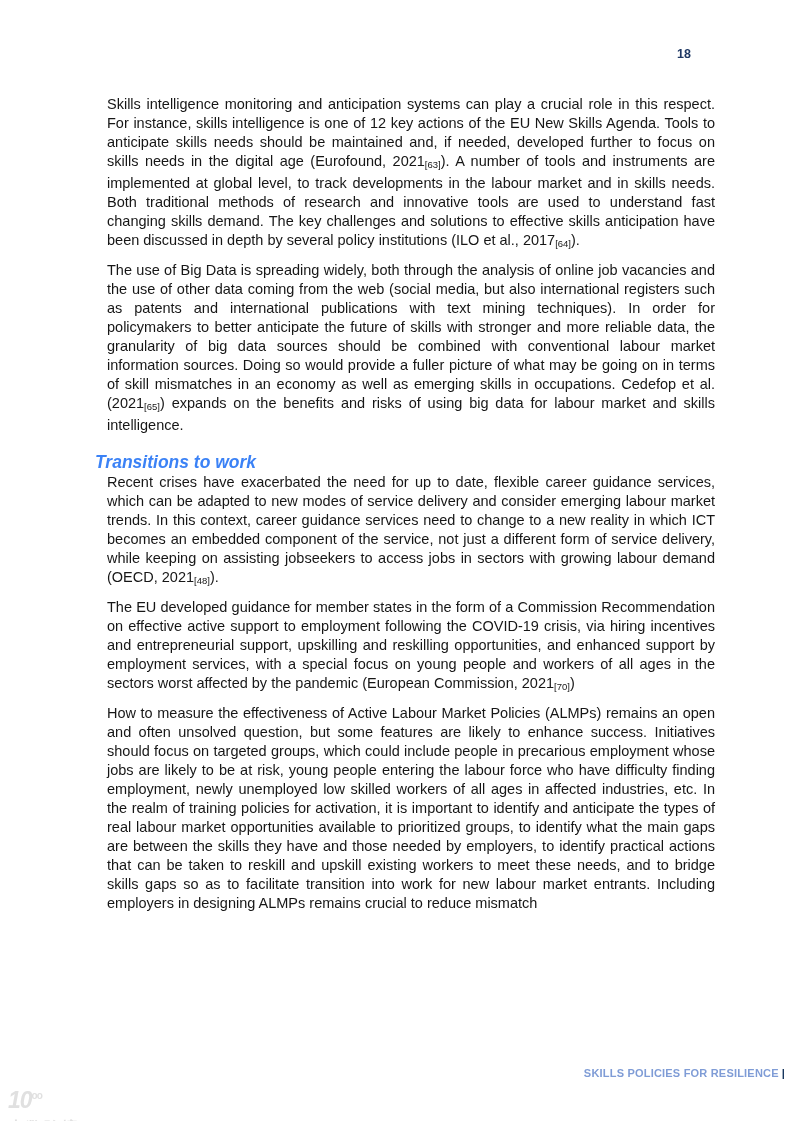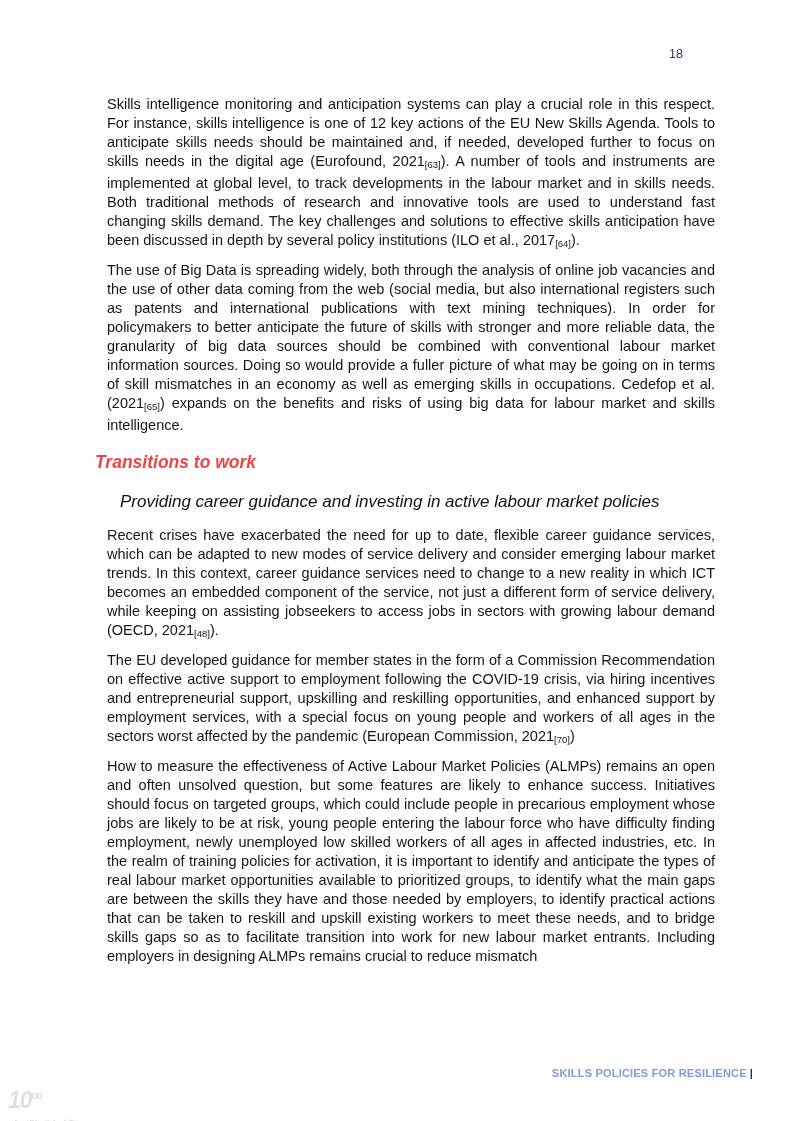"18" .page-number { font-weight: 400 -> 700; right: 110px -> 102px }
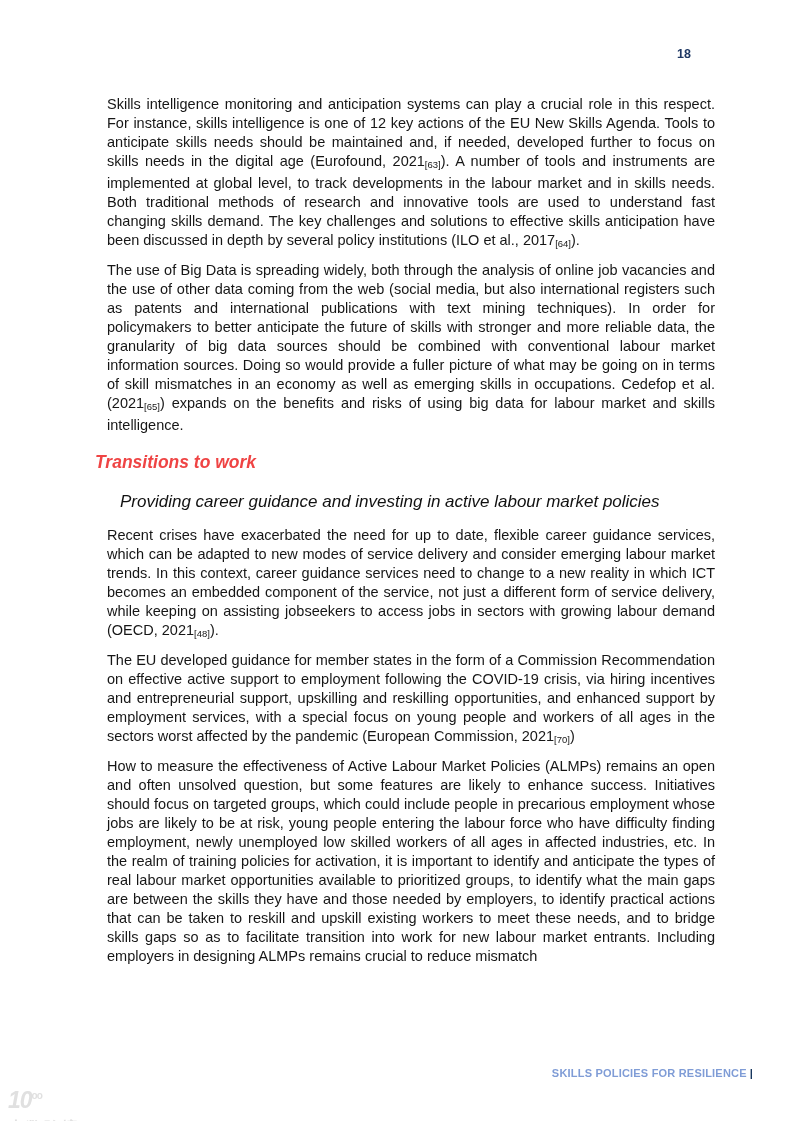"Transitions to work" .section-heading { color: #ef4444 -> #3b82f6 }
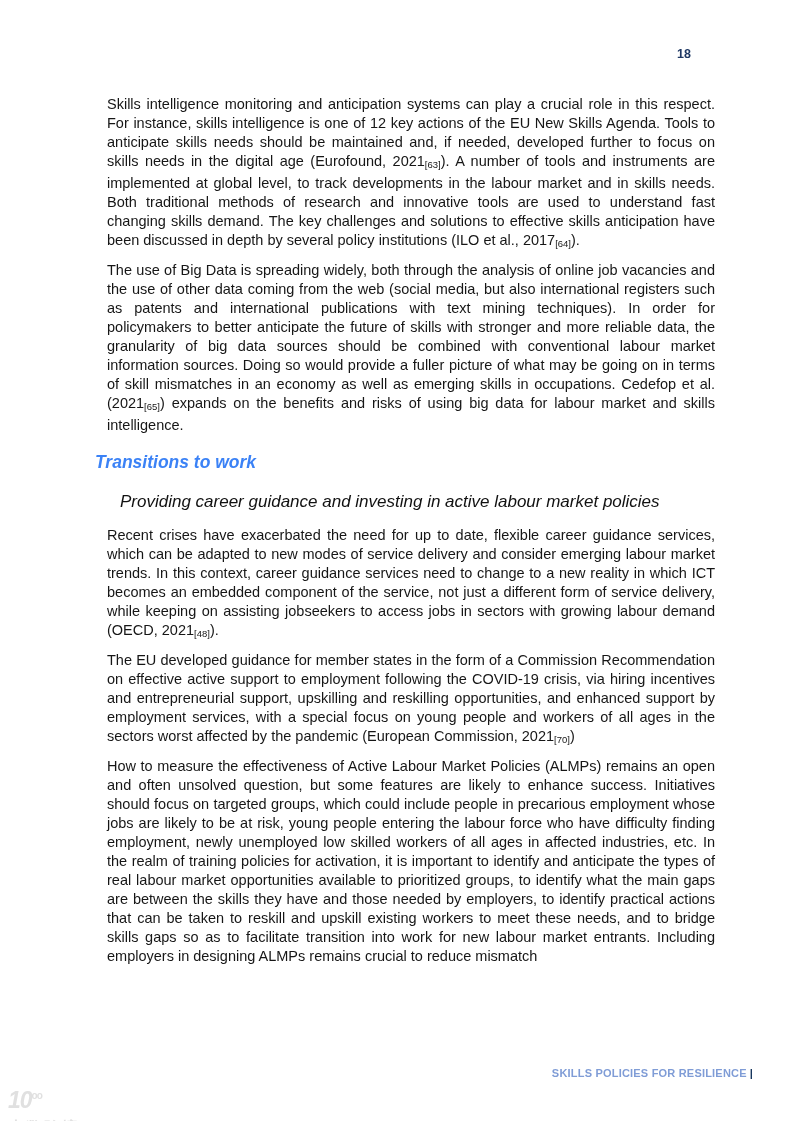"Providing career guidance and investing" h3.subsection-heading { html: <h3>Providing career guidance and investing in active labour market policies</h3> -> none }
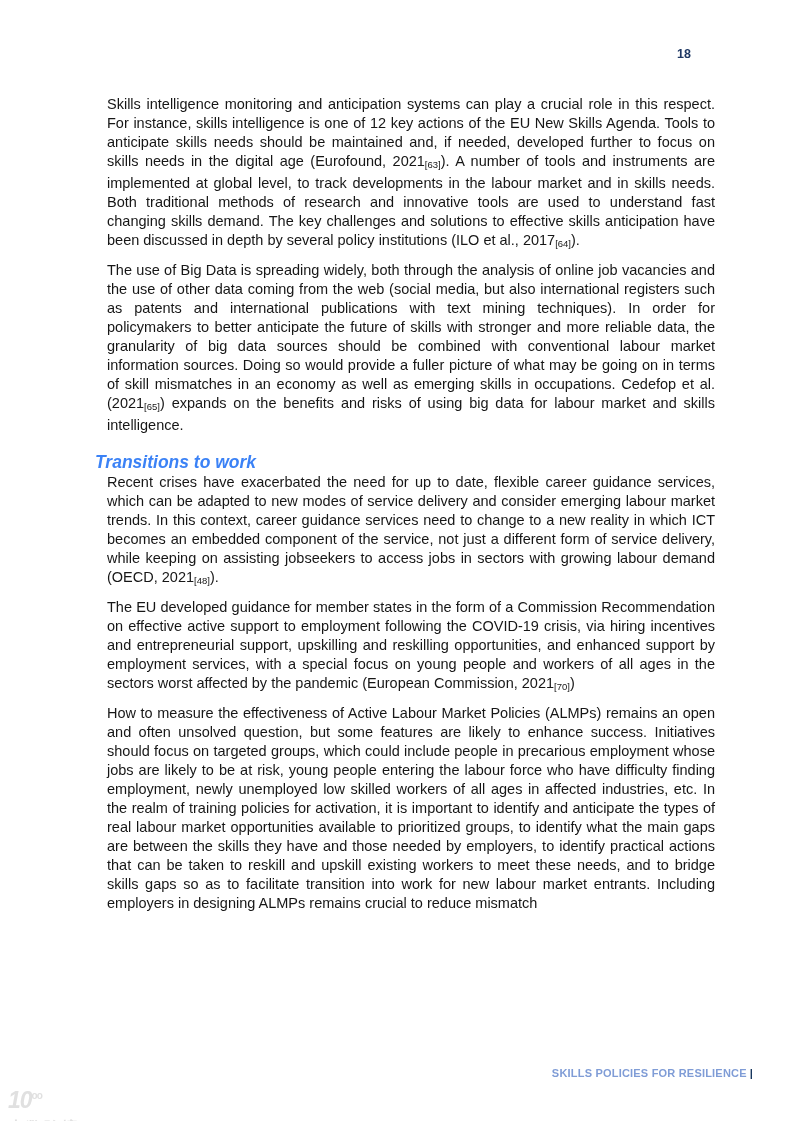"SKILLS POLICIES FOR RESILIENCE |" .footer { right: 40px -> 8px }
